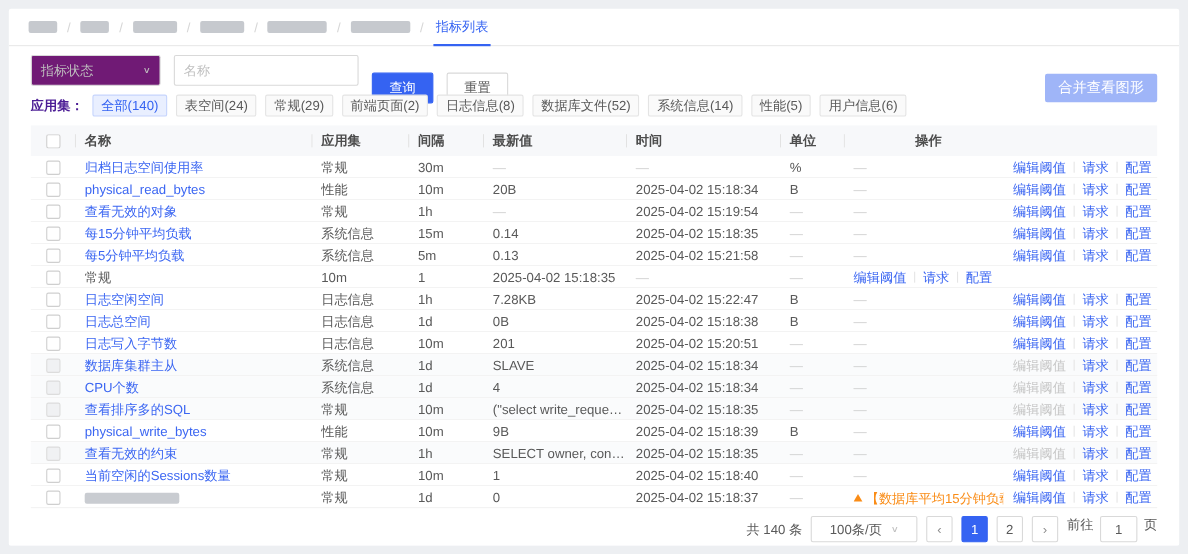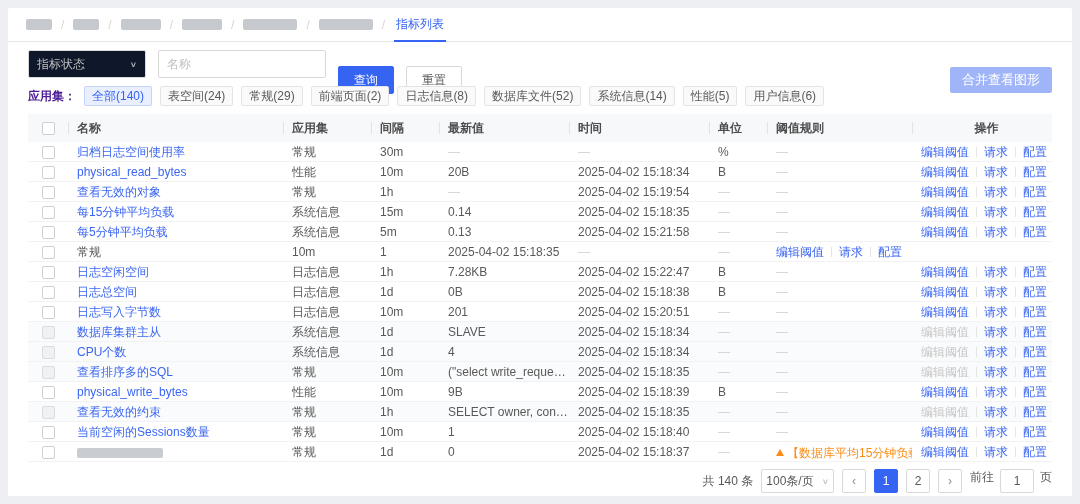"指标状态" .sel { background: #0f172a -> #701a75 }
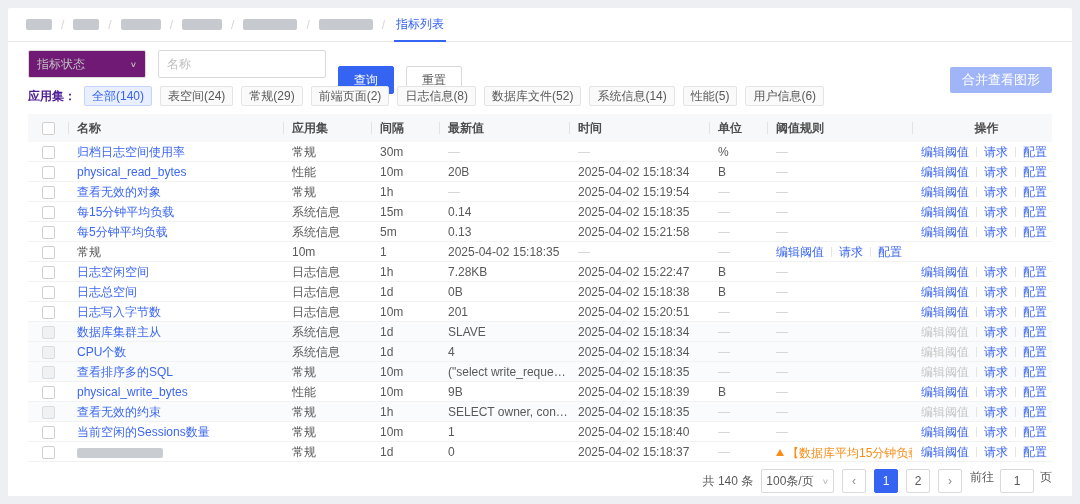"阈值规则" div.th { html: <div>阈值规则</div> -> none }
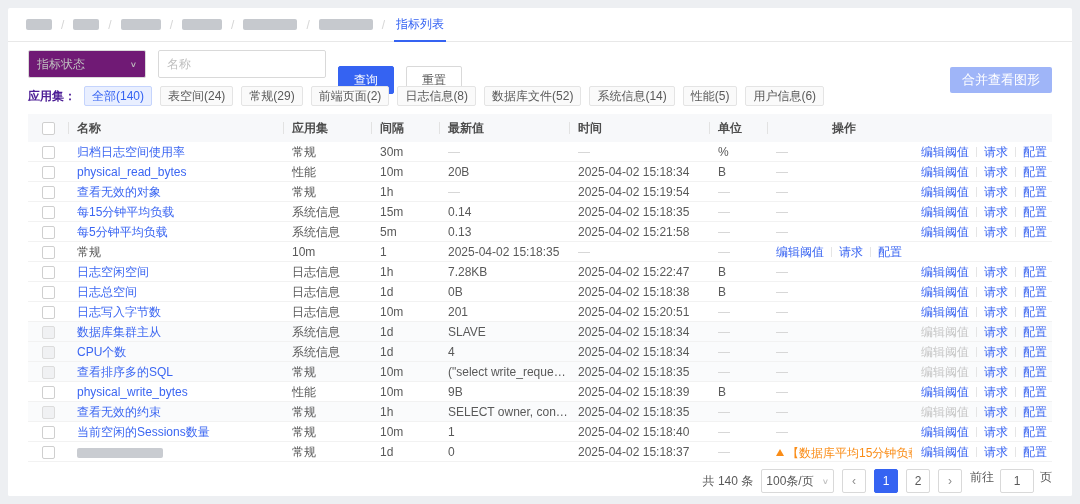"100条/页" .pg-select { padding: 0 4px -> 0 16px }
